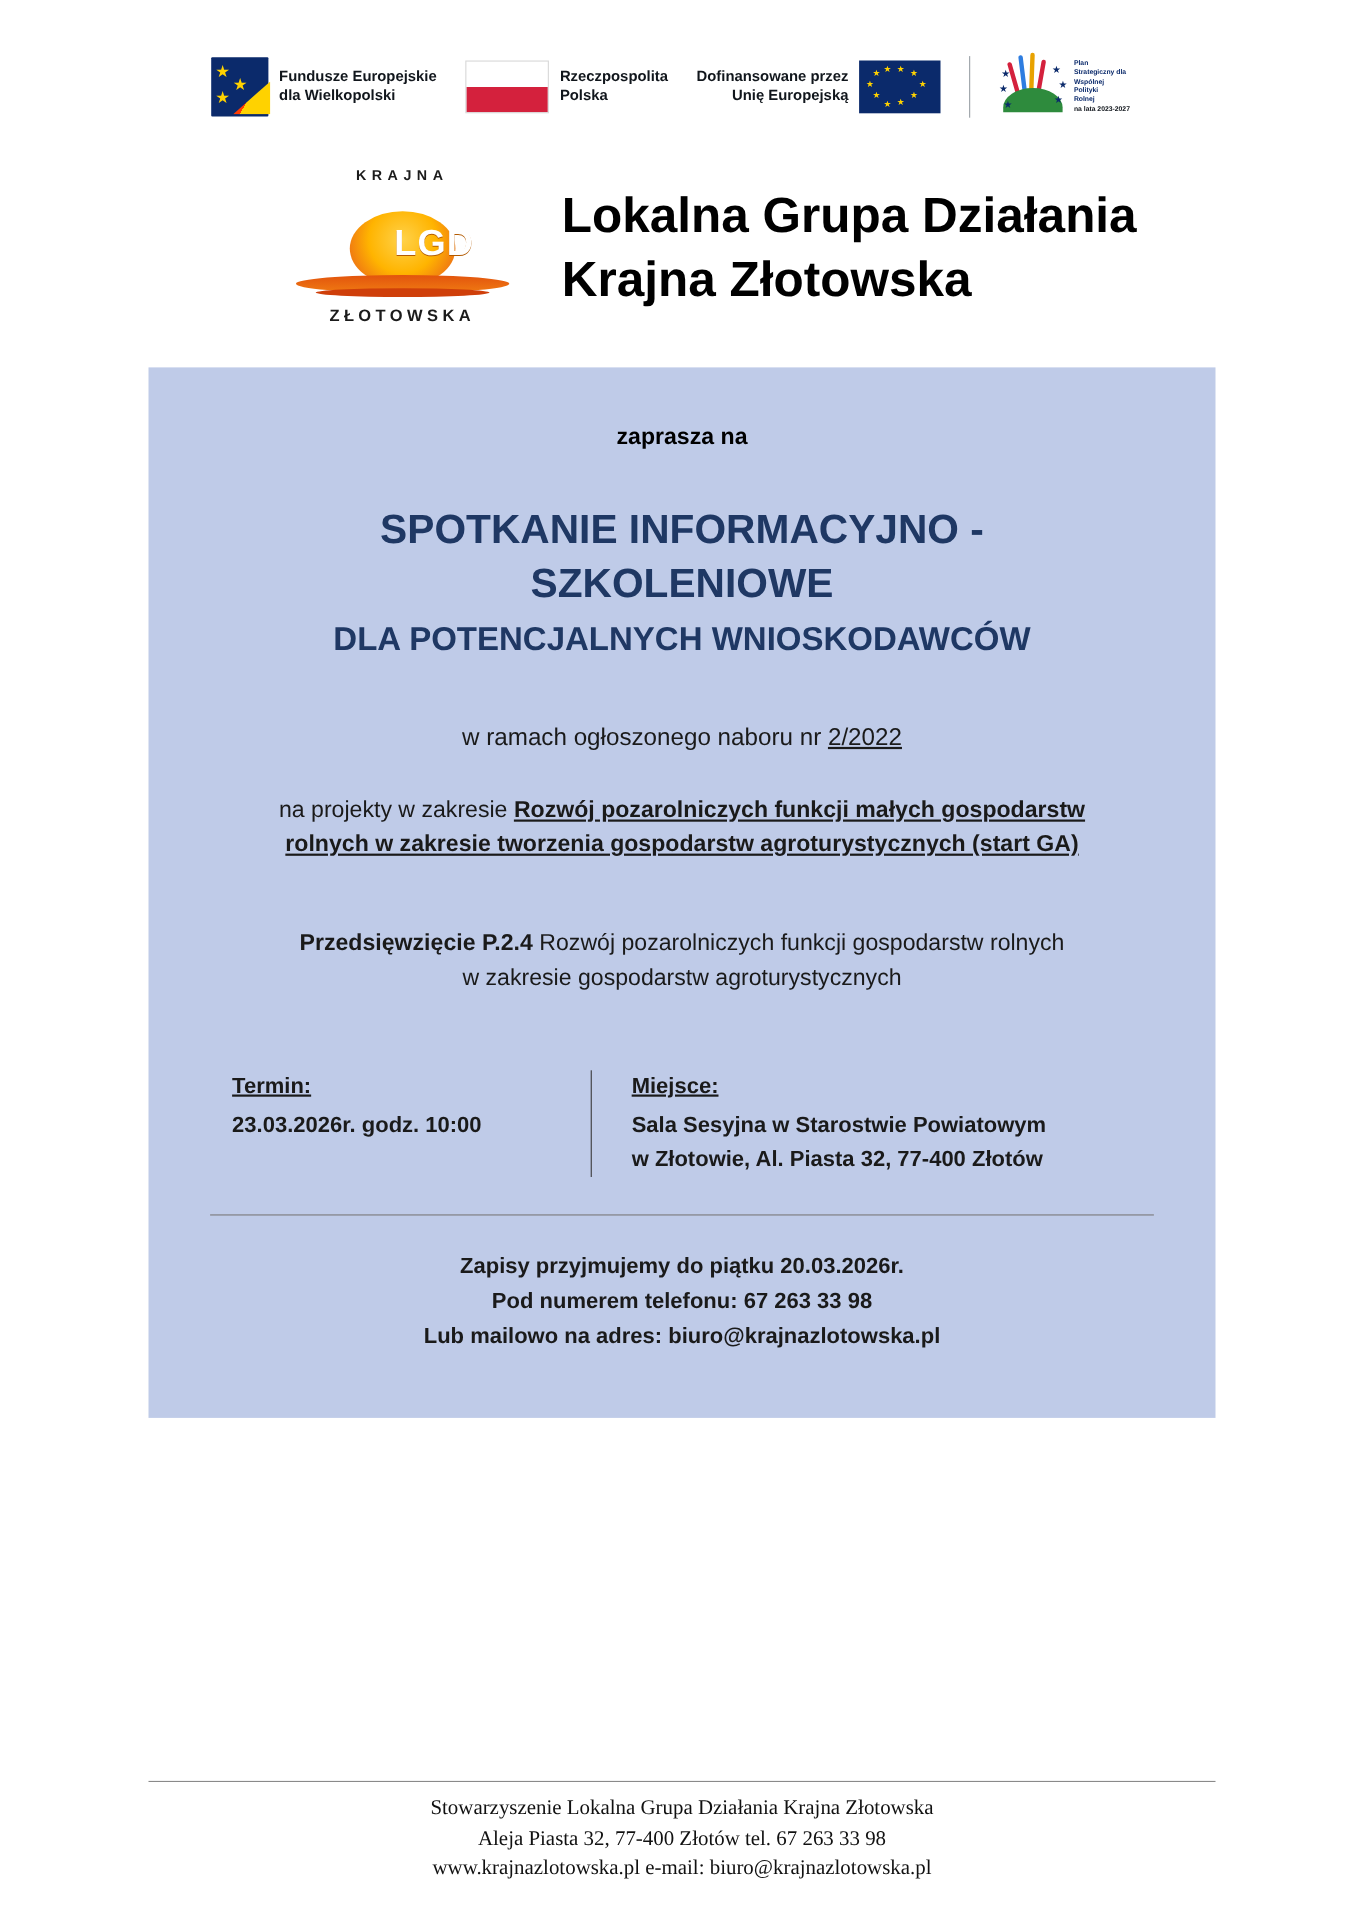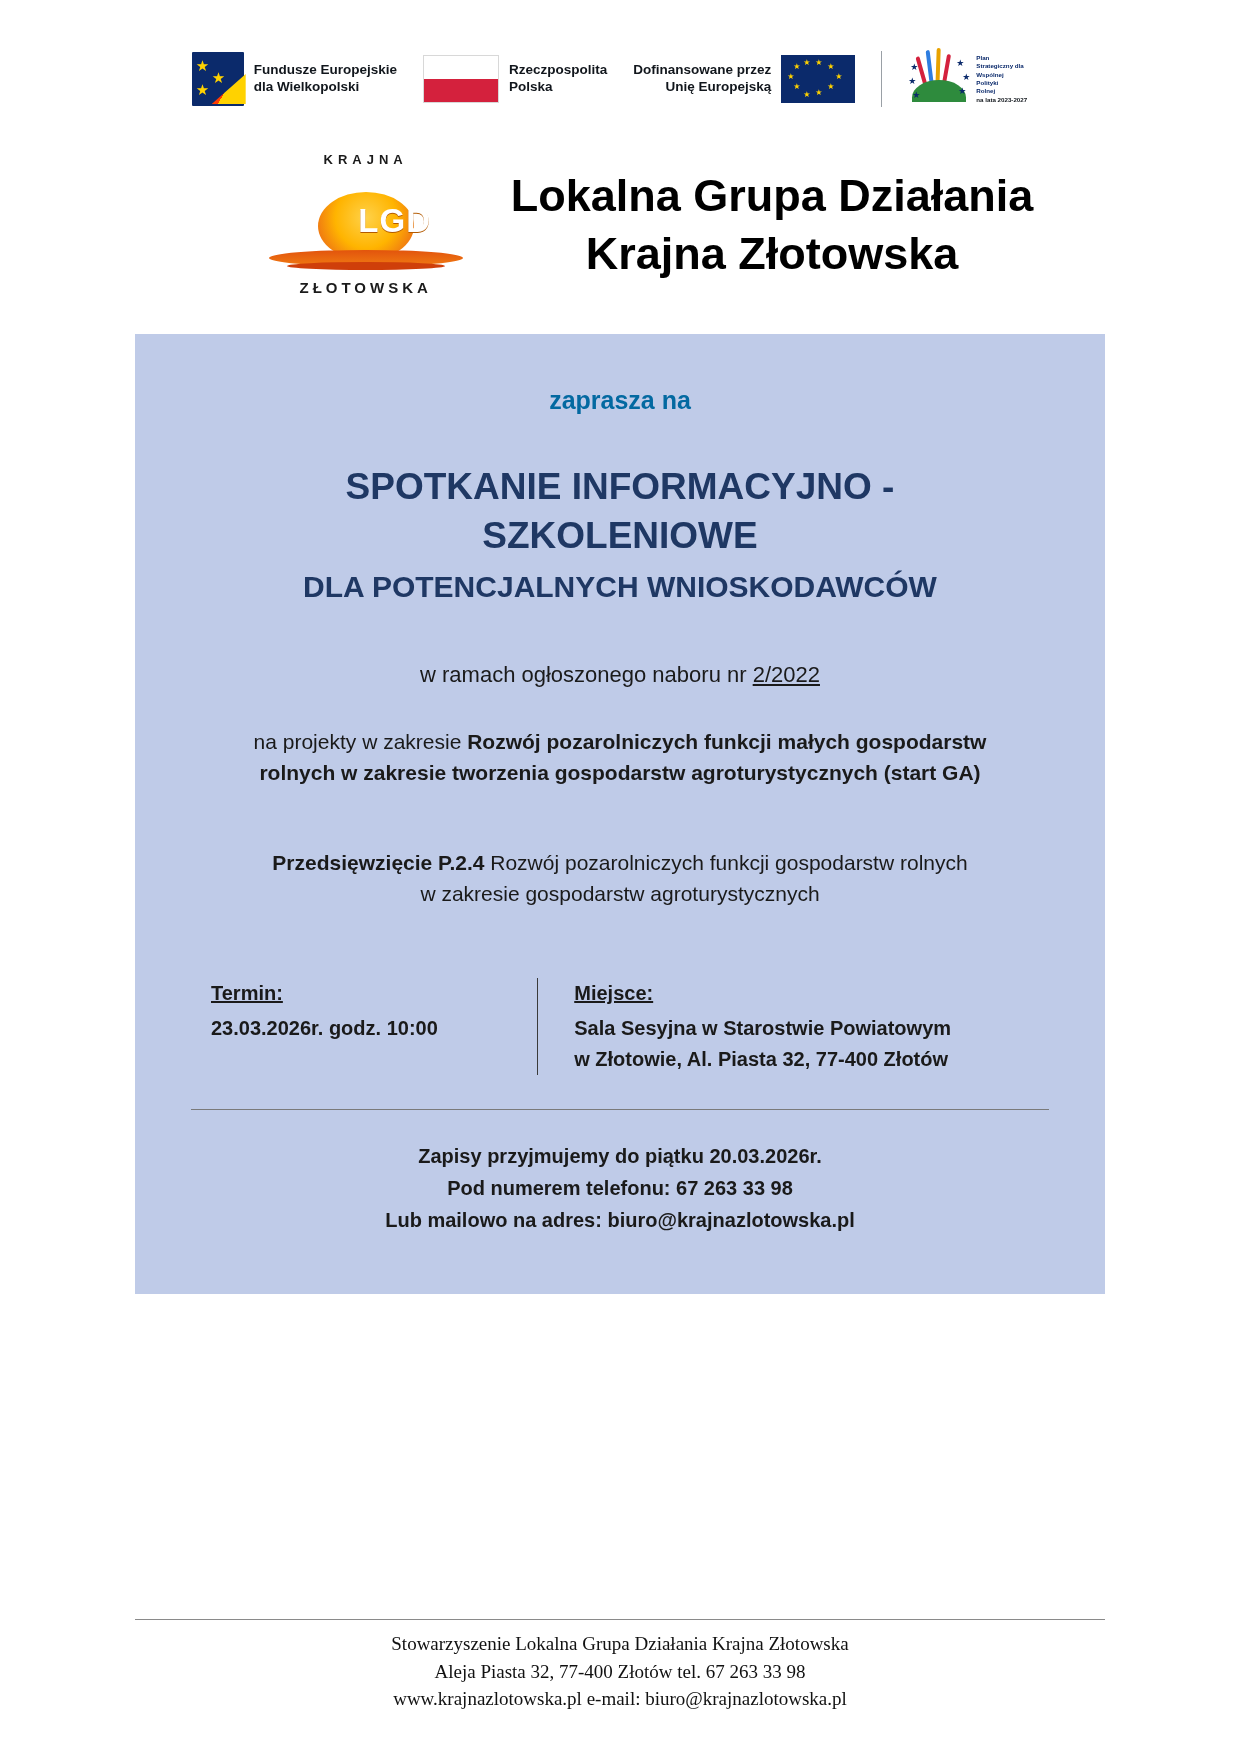"Lokalna Grupa Działania" .org-title { text-align: center -> none }
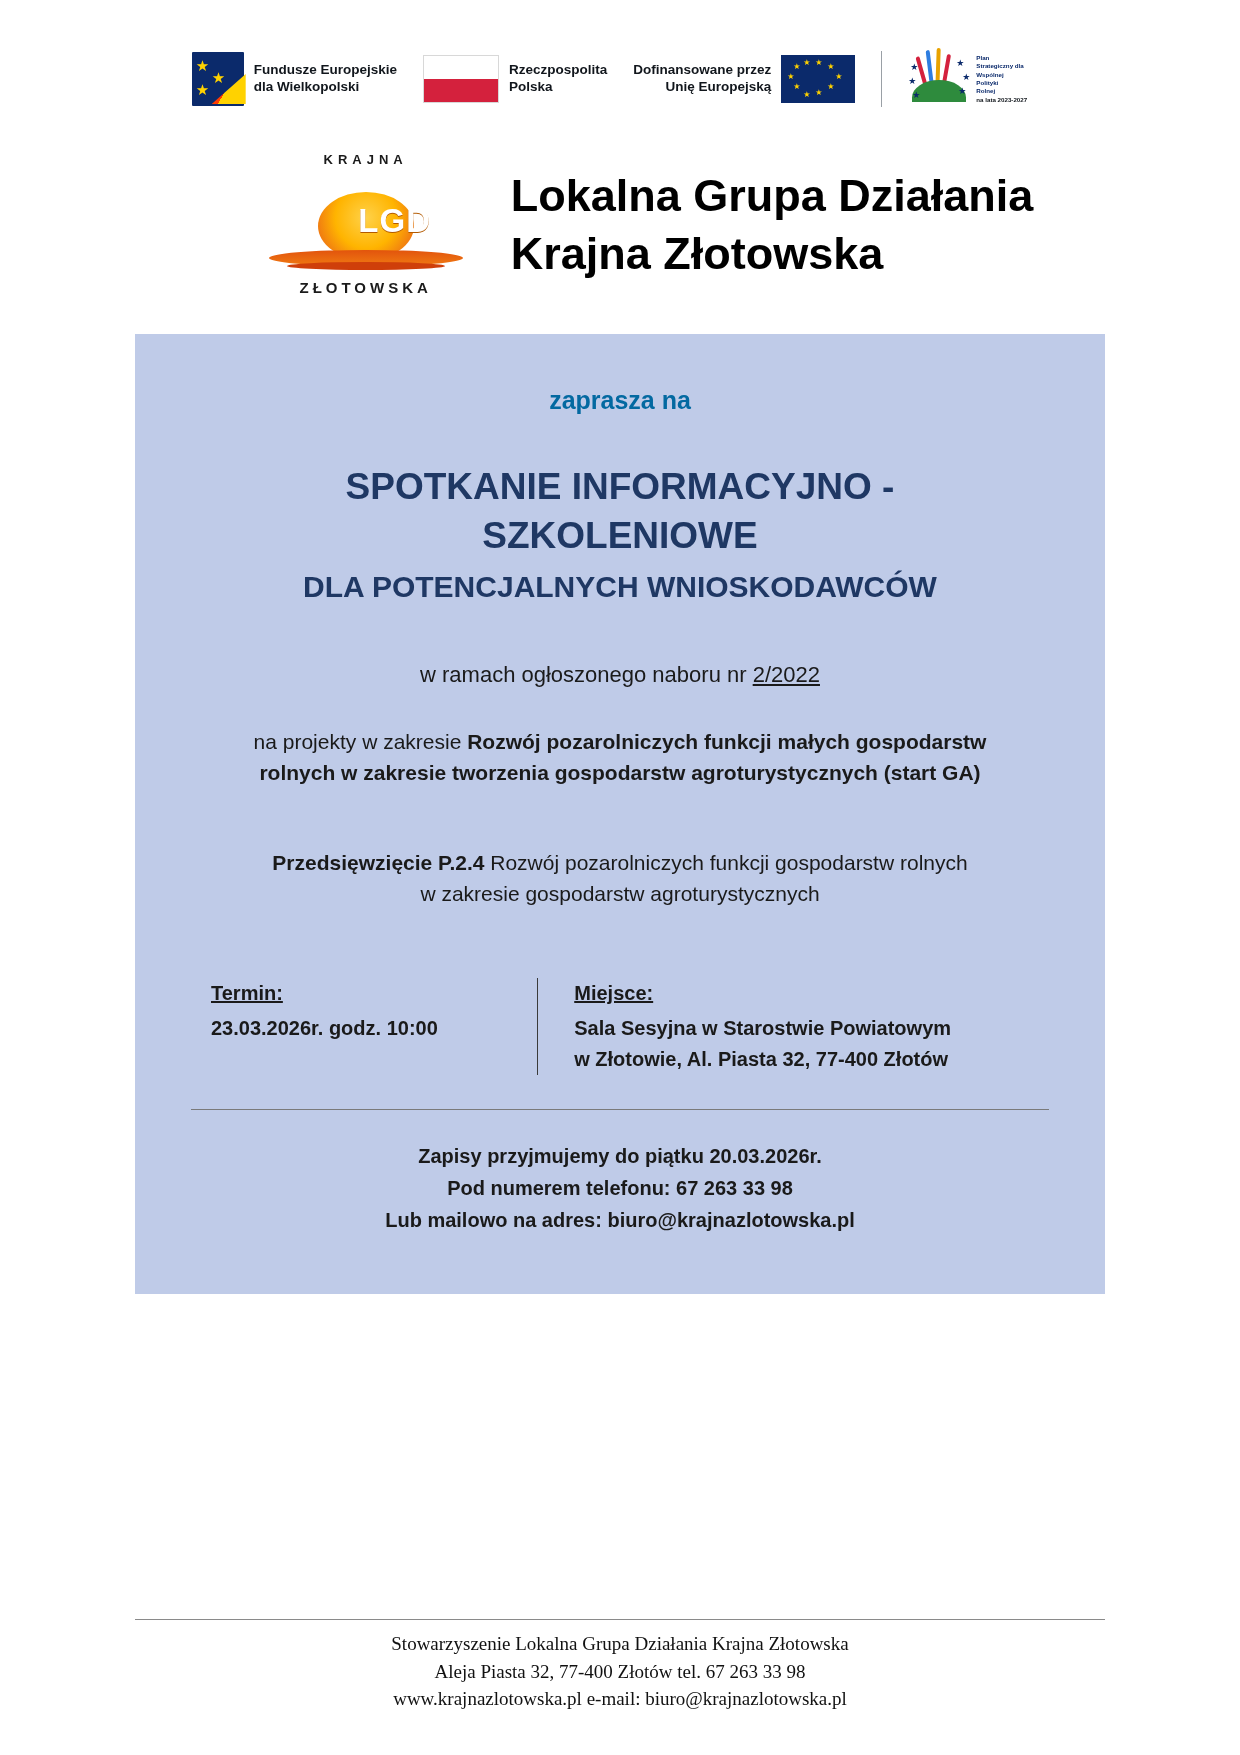"zaprasza na" .invite { color: #0369a1 -> #000000; font-size: 25px -> 21px }
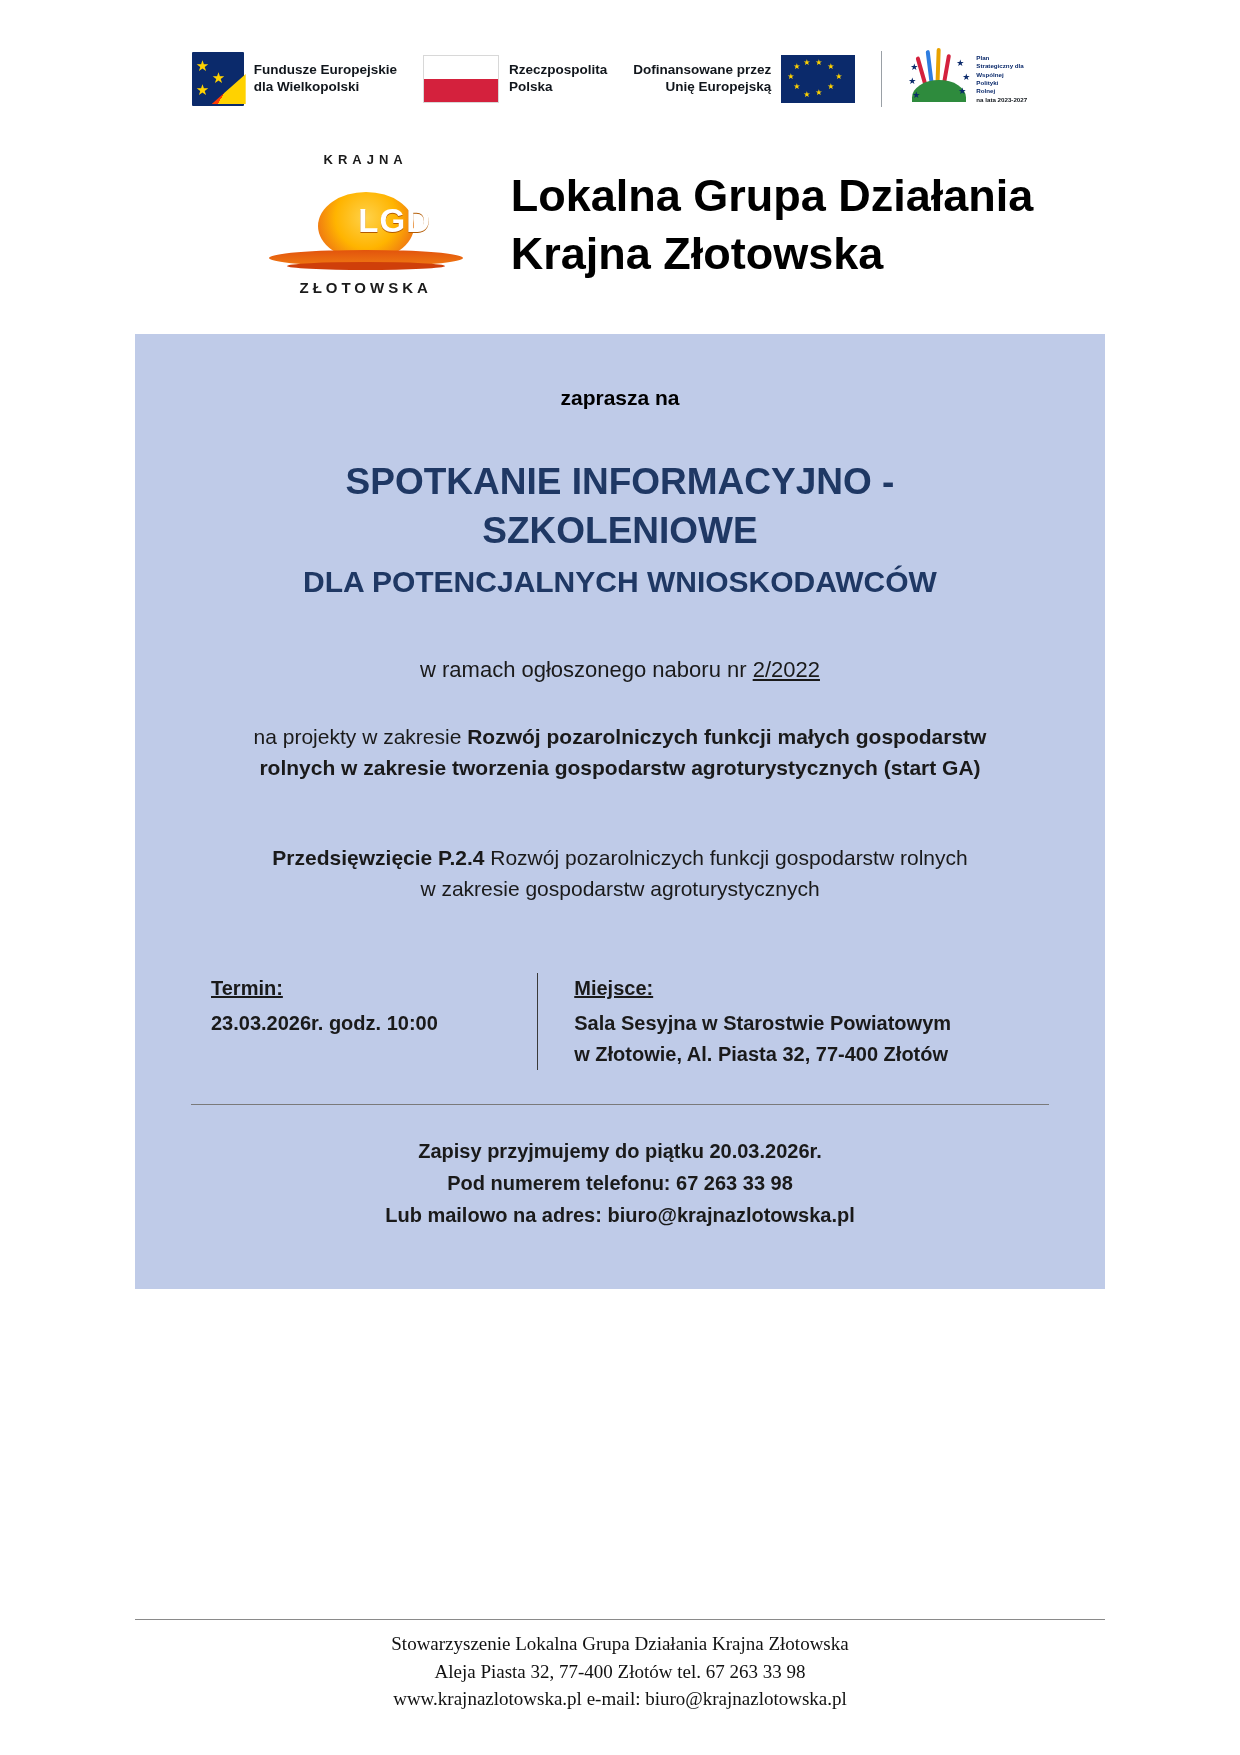"Rozwój pozarolniczych funkcji małych" .purpose .b-ul { text-decoration: none -> underline }
